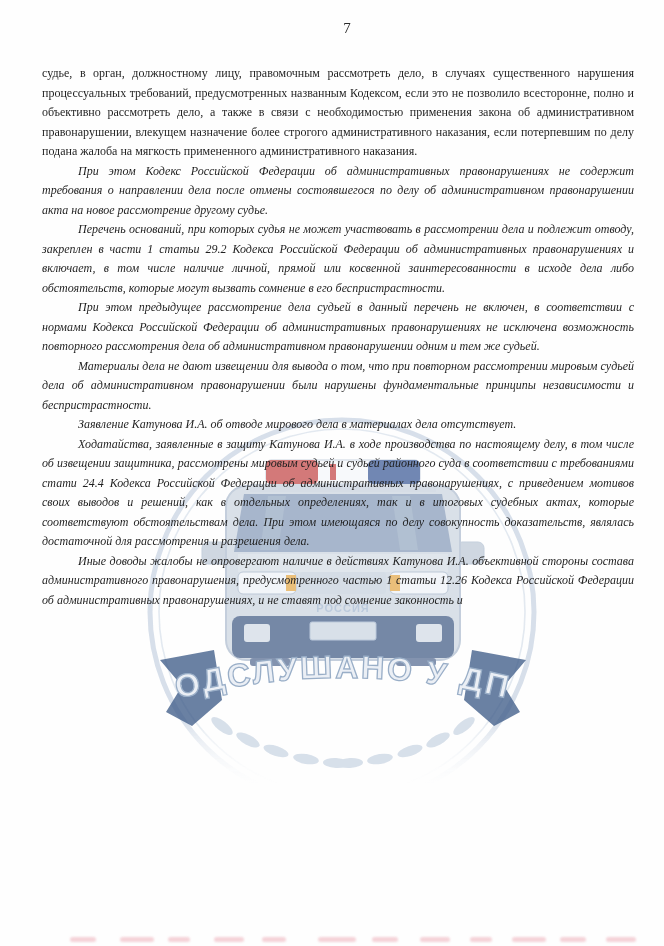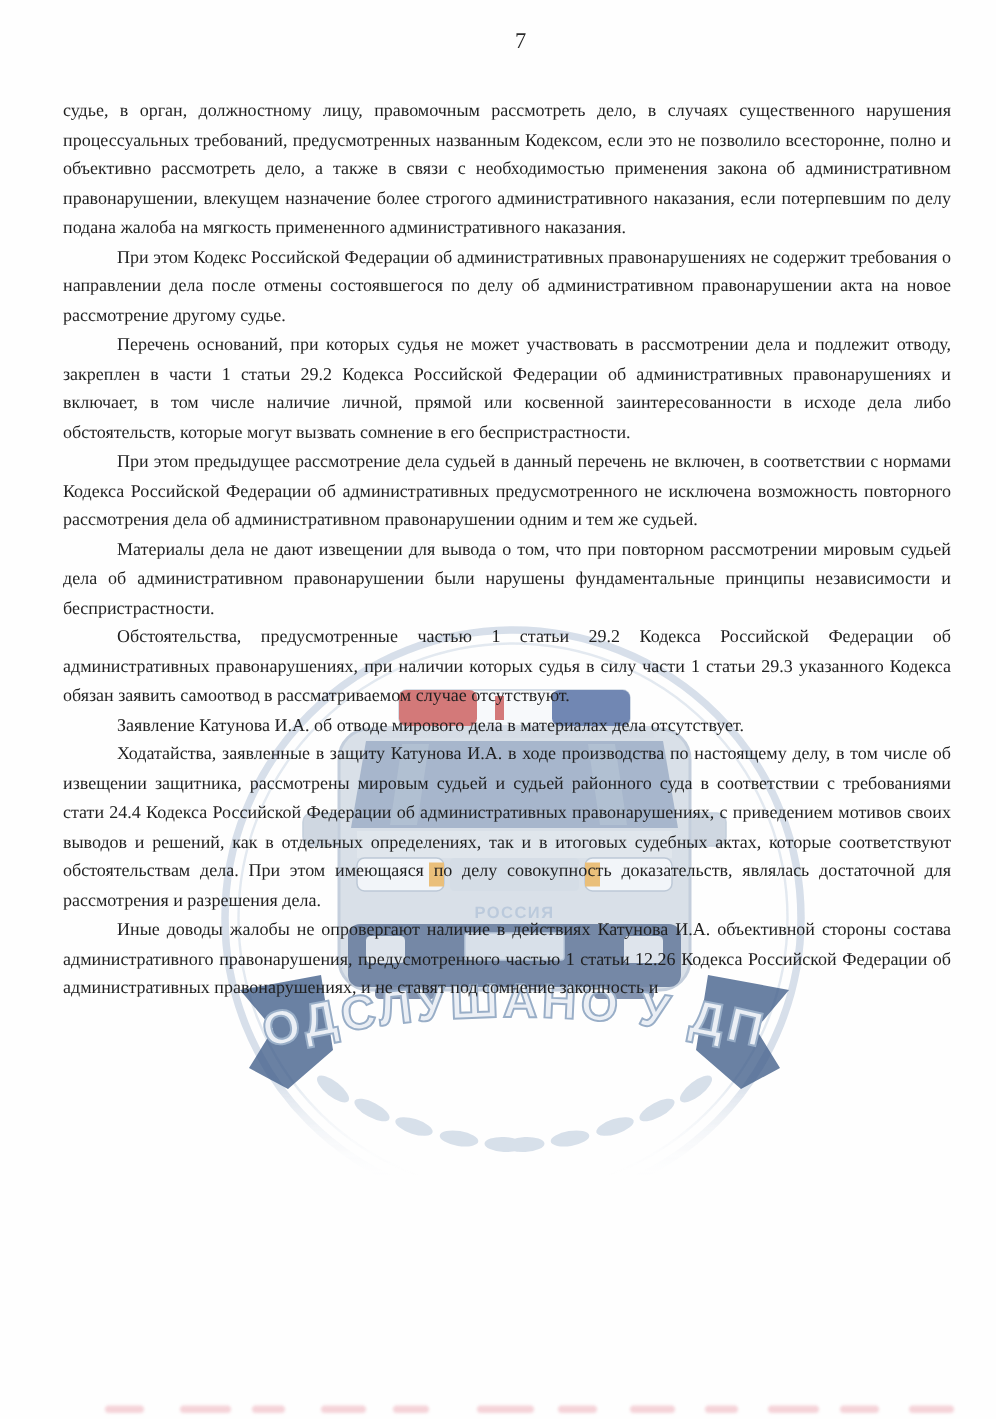"При этом Кодекс Российской Федерации" .content p.indent { font-style: none -> italic }
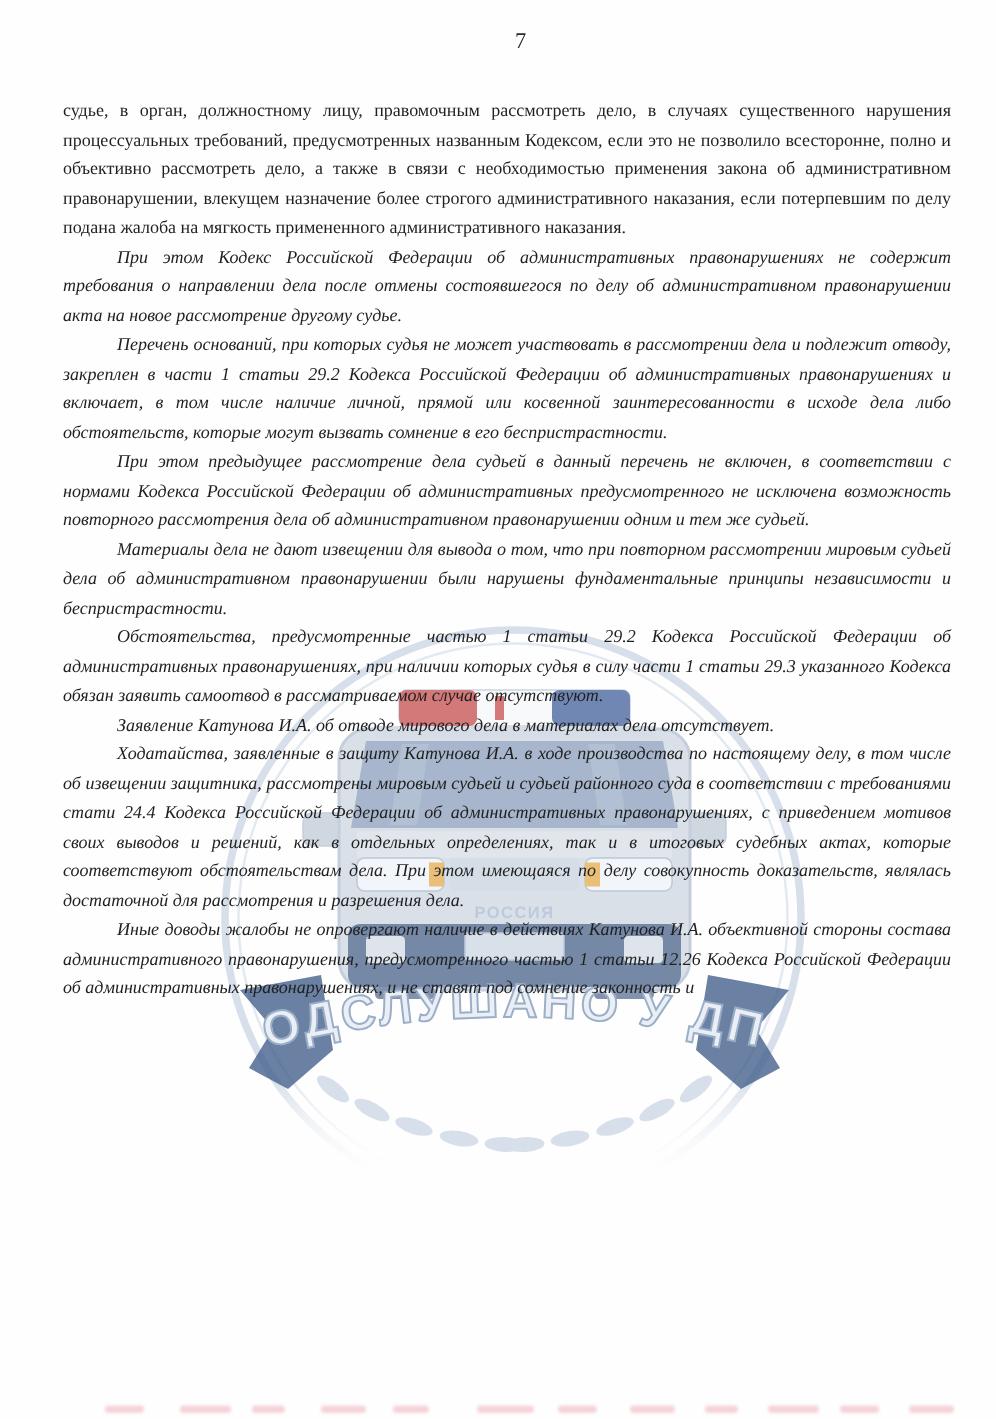"При этом предыдущее рассмотрение дела" p.indent { text: предусмотренного -> правонарушениях }
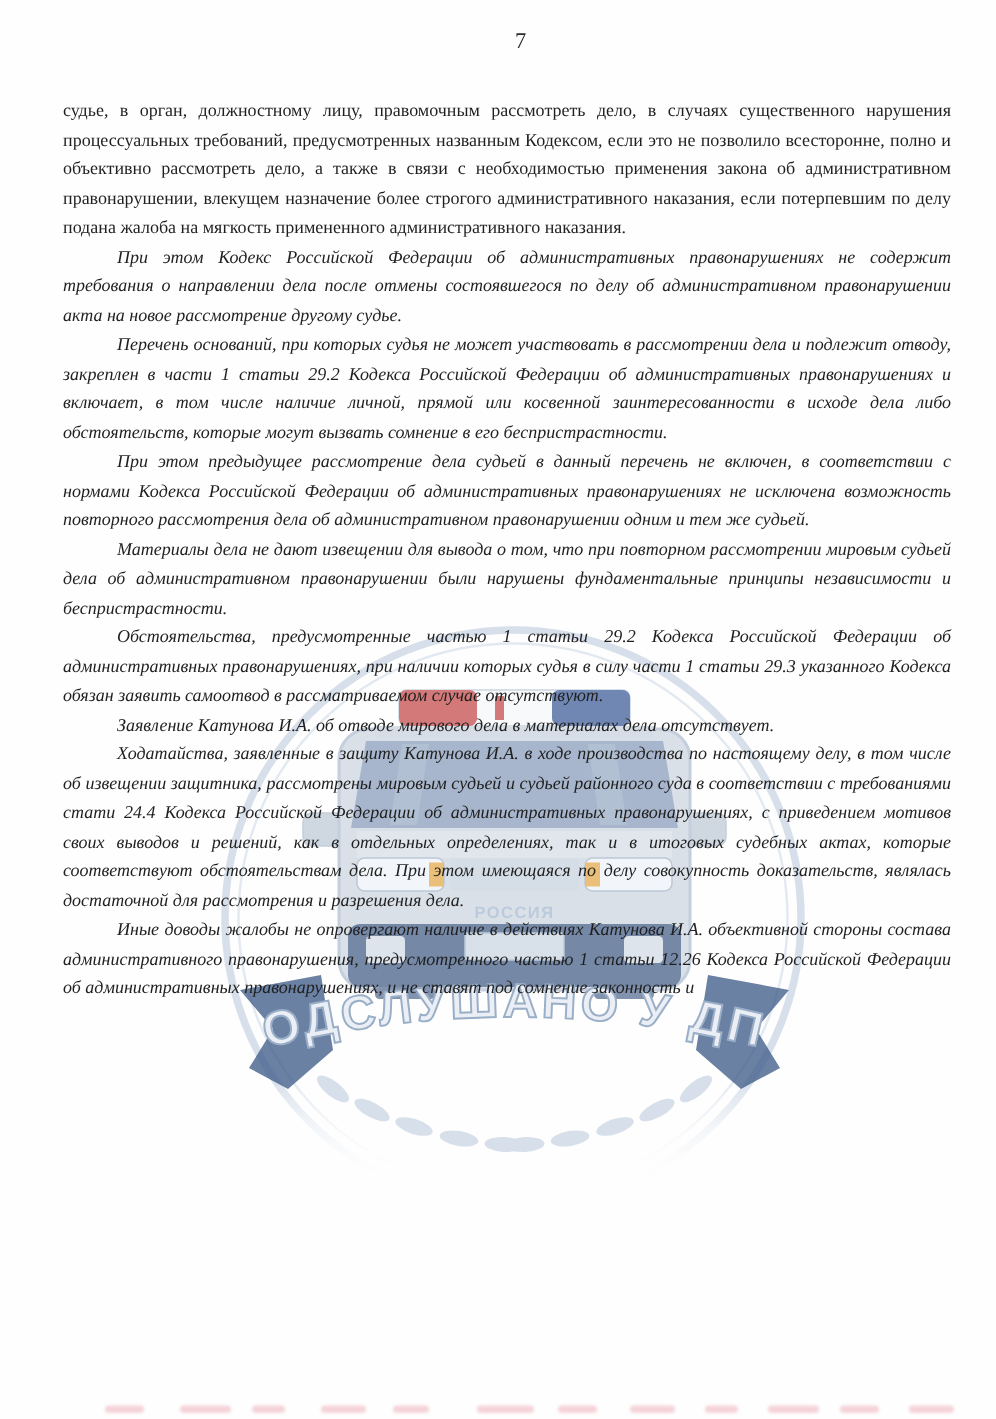"Обстоятельства, предусмотренные частью 1" p.indent { html: <p>Обстоятельства, предусмотренные частью 1 статьи 29.2 Кодекса Российской Федерации об административных правонарушениях, при наличии которых судья в силу части 1 статьи 29.3 указанного Кодекса обязан заявить самоотвод в рассматриваемом случае отсутствуют.</p> -> none }
